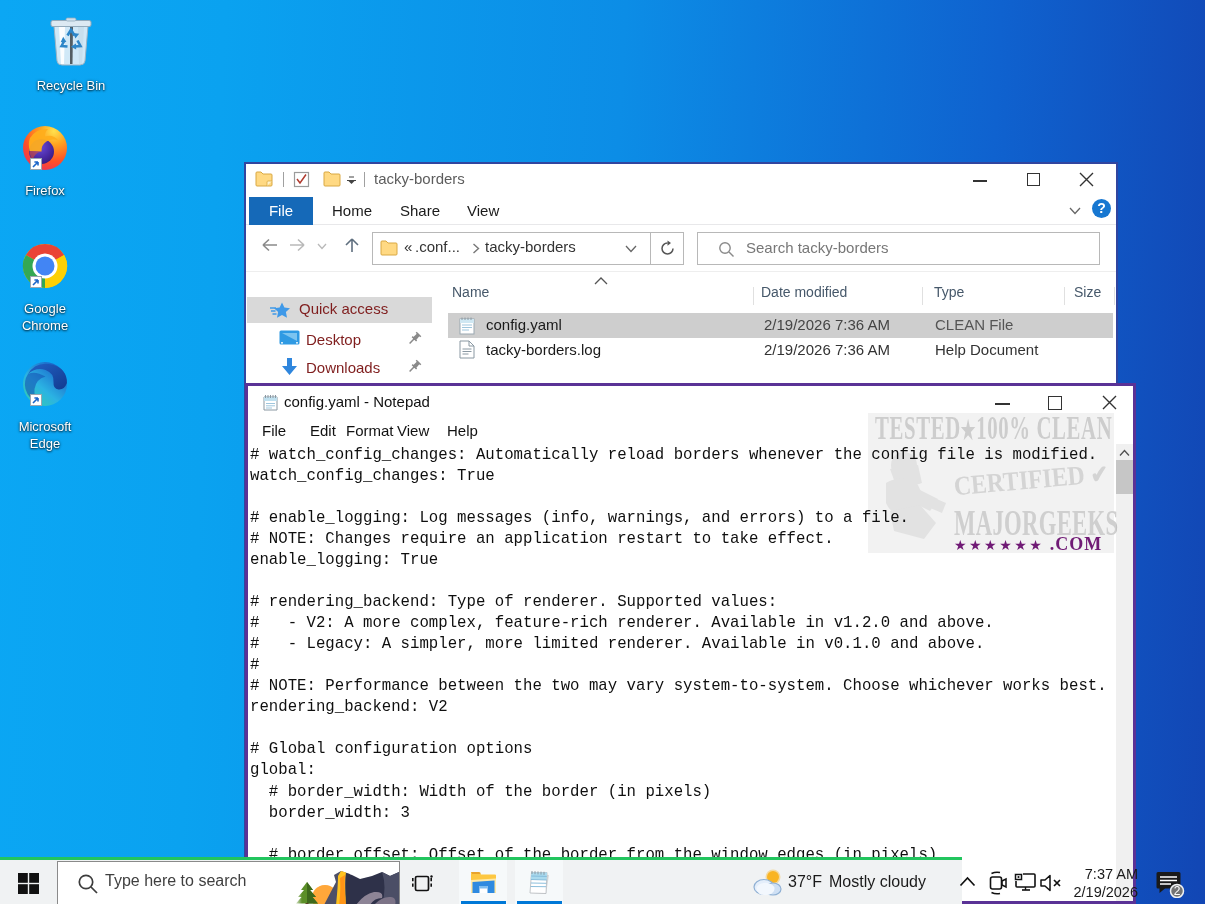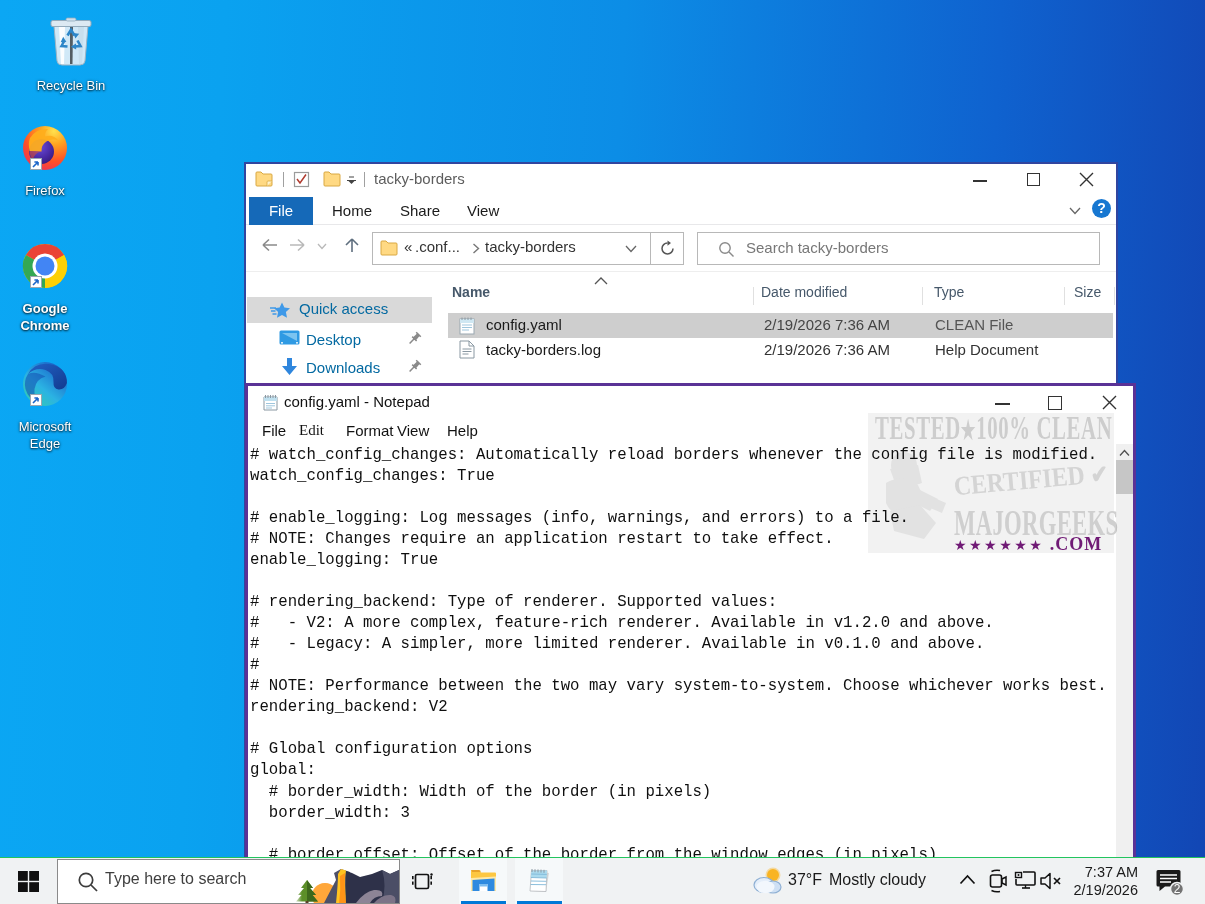"Name" div.col-hdr { font-weight: bold -> none }
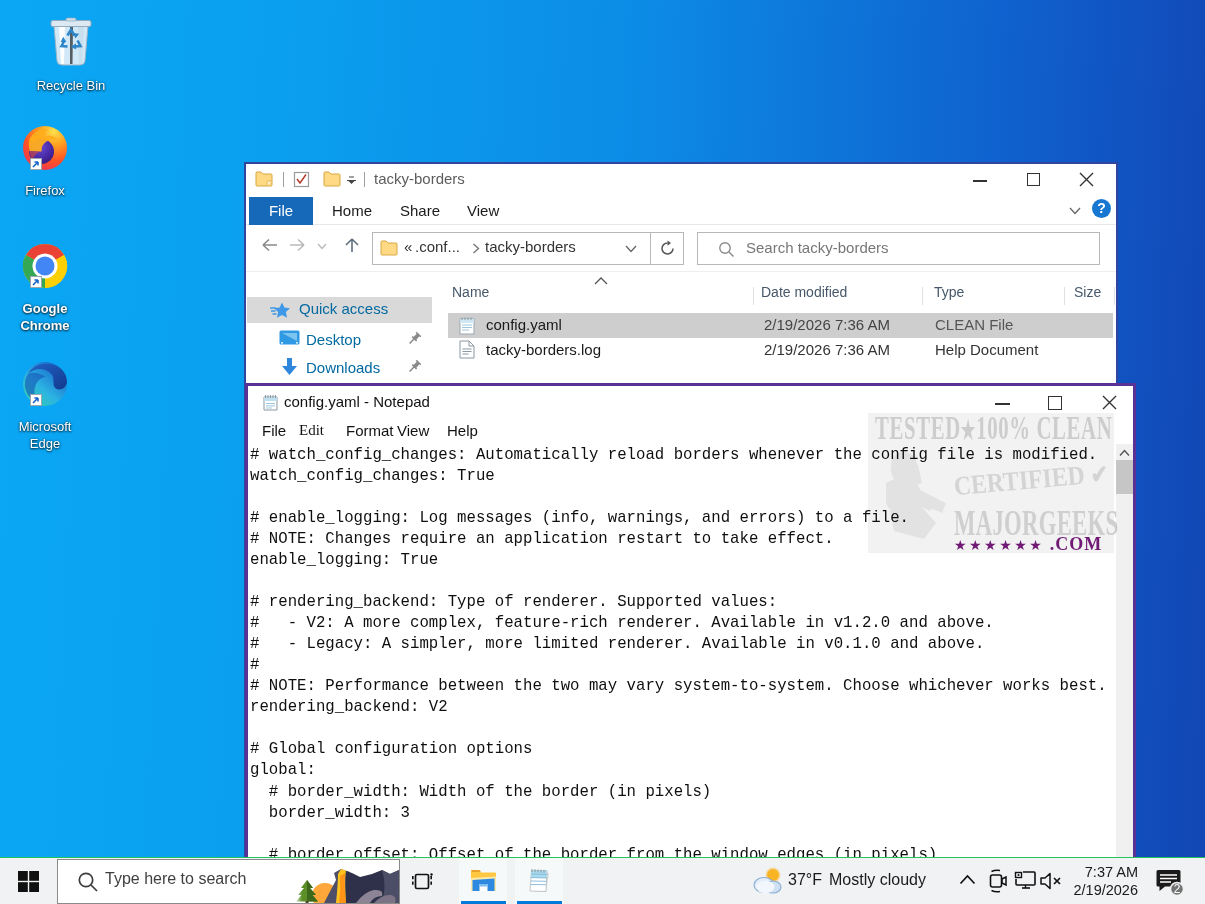"Google" div.dicon { font-weight: bold -> none }
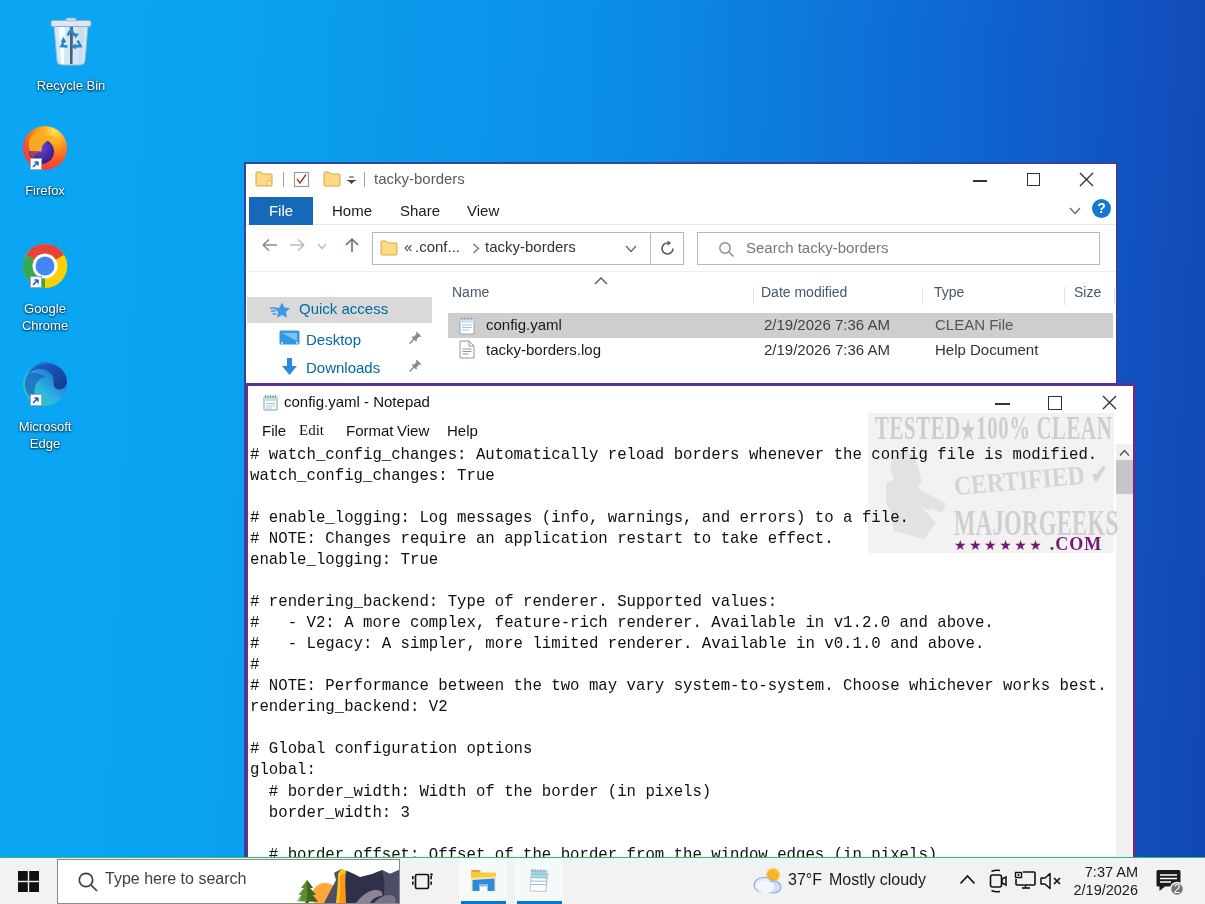"Quick access" .side-row { color: #0369a1 -> #7f1d1d }
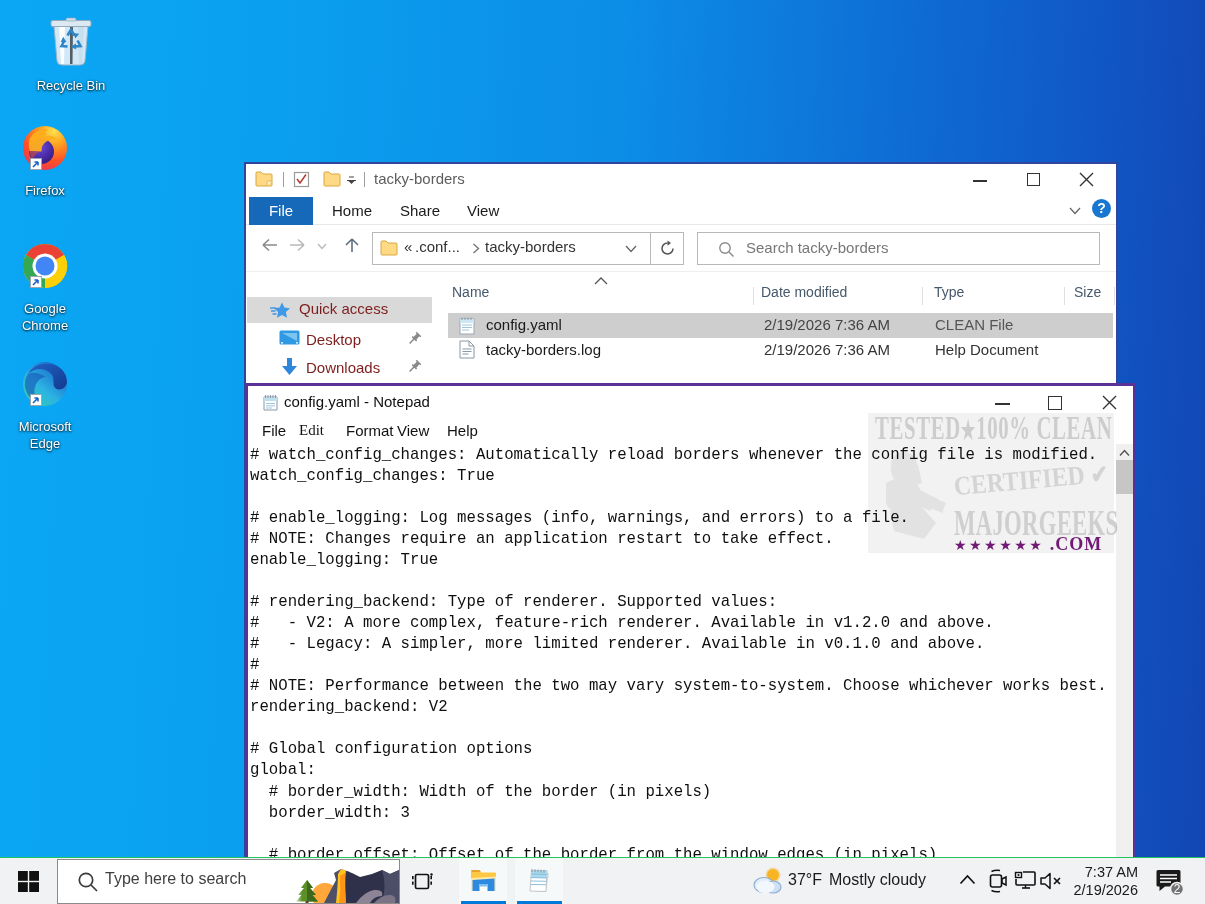"Edit" span { font-family: Liberation Serif, serif -> none; left: 51px -> 62px }
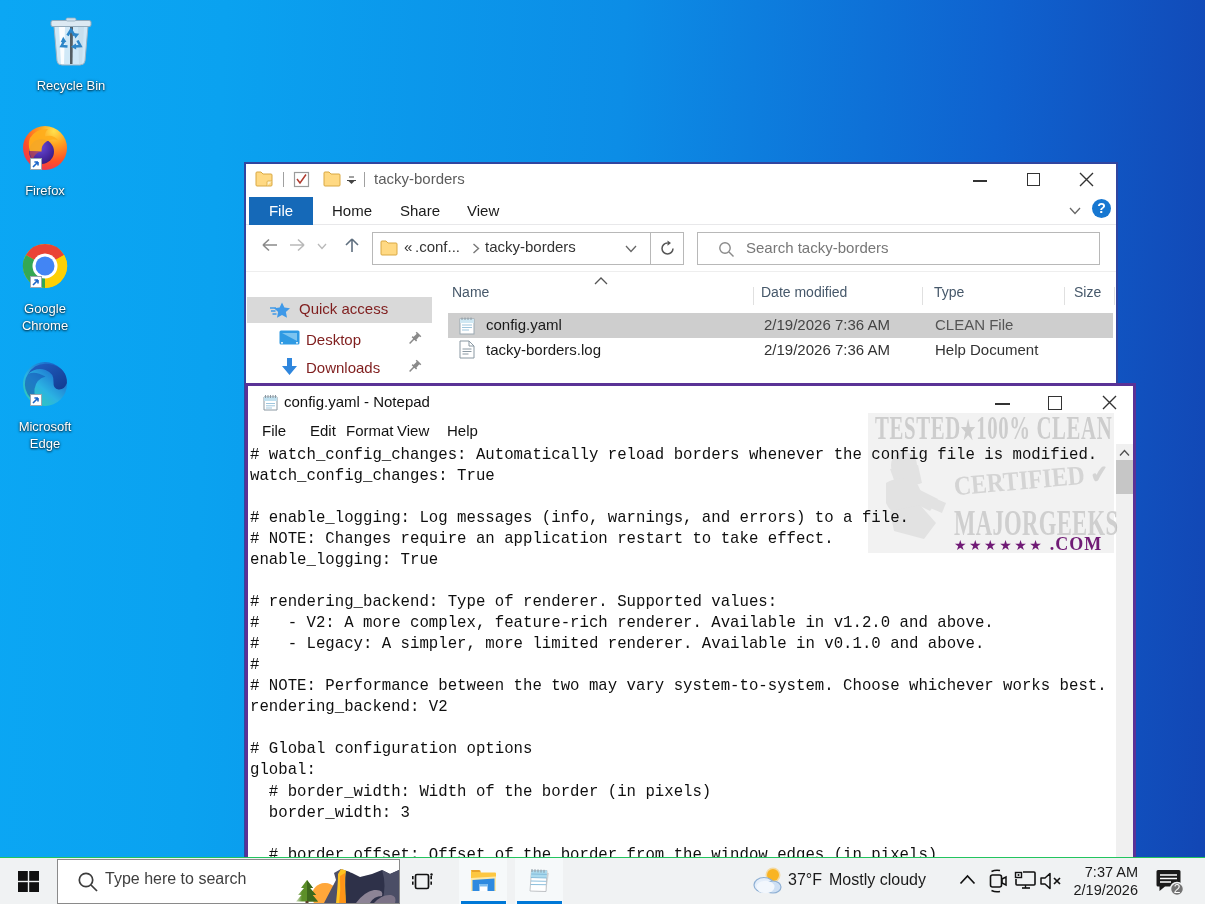"Type here to search" #taskbar { border-top: 1px solid #22c55e -> 3px solid #22c55e; width: 1205px -> 962px }
